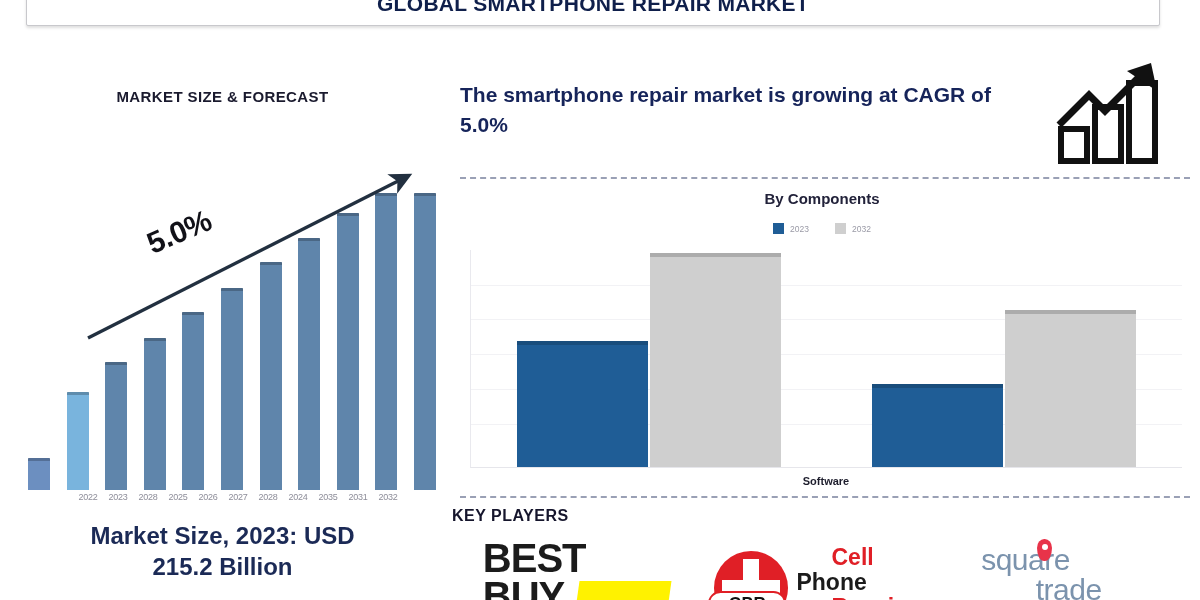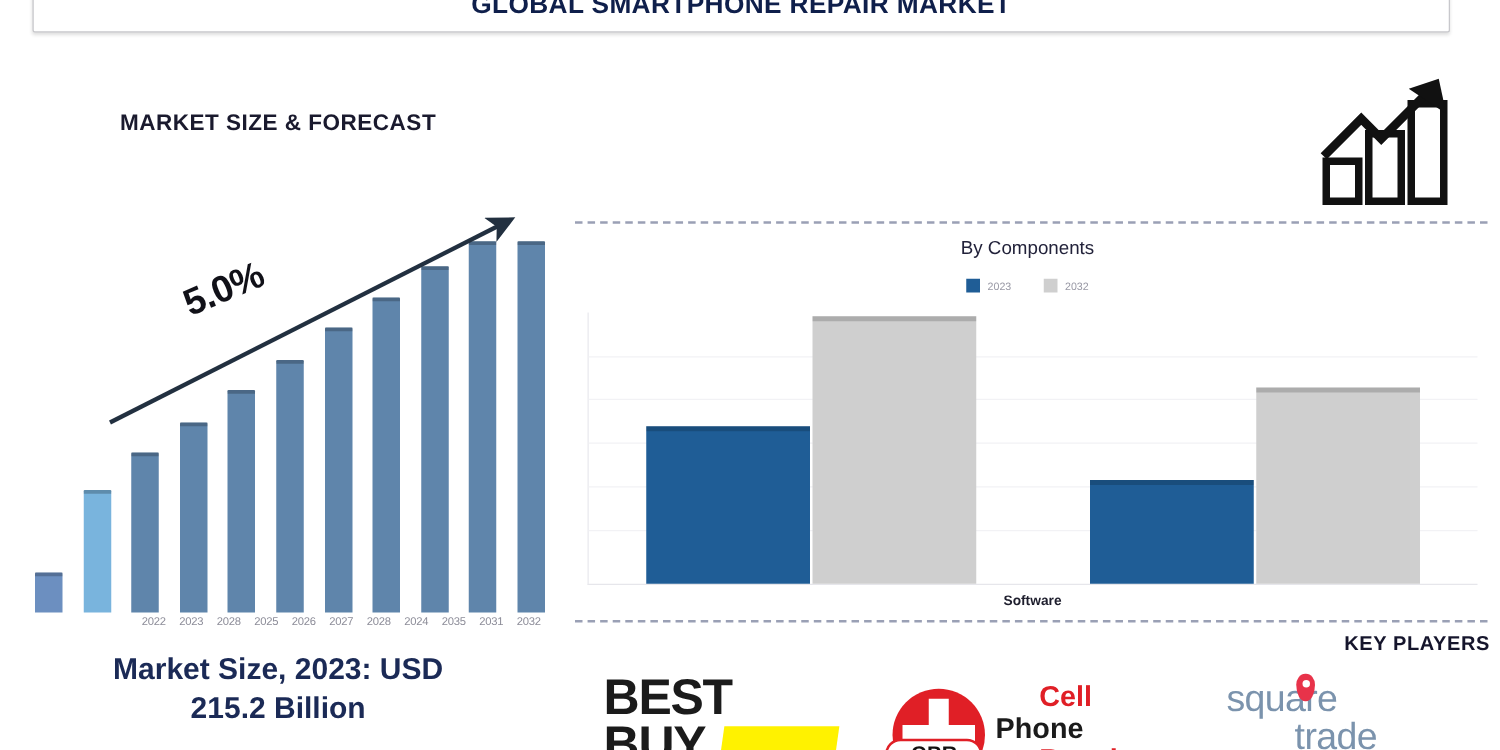"MARKET SIZE & FORECAST" #left-heading { font-size: 18px -> 15px }
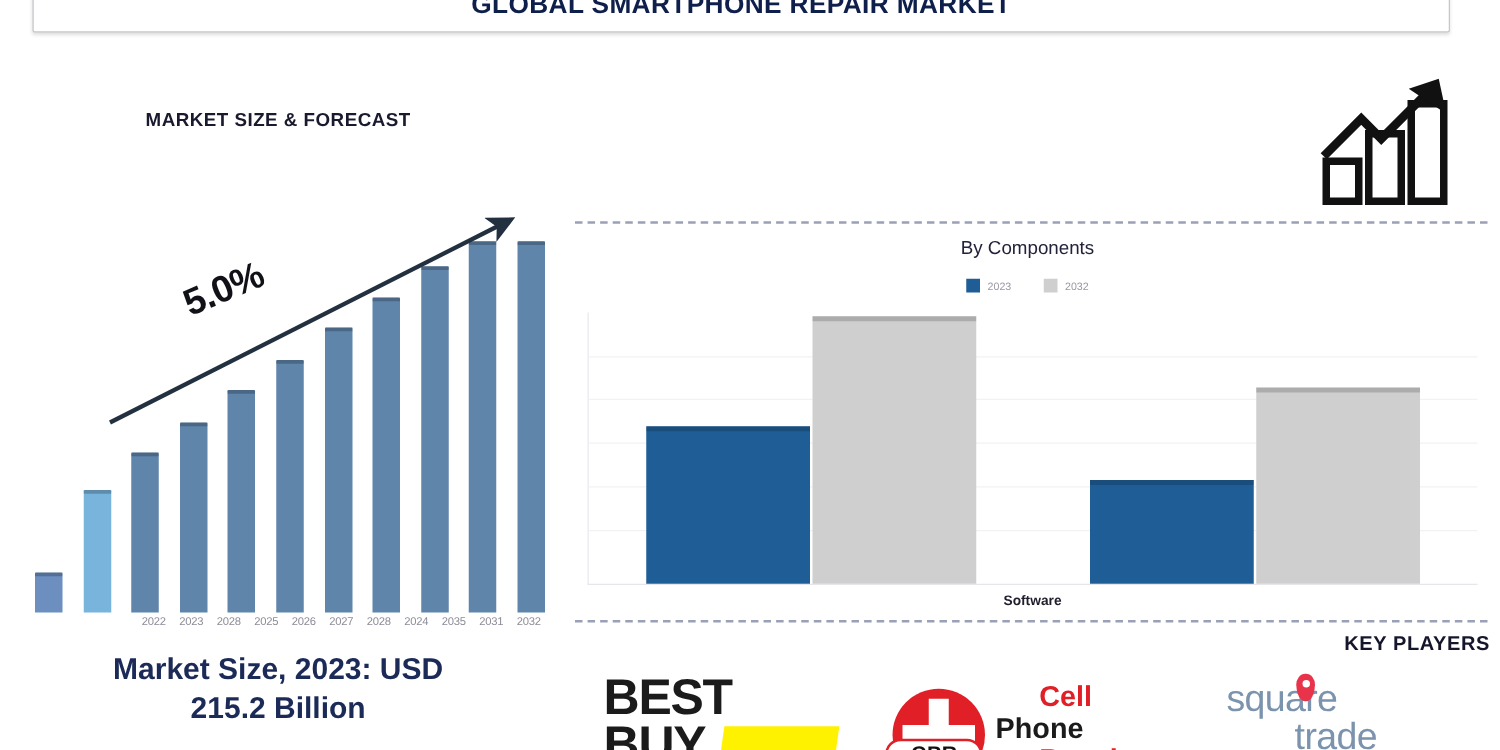"The smartphone repair market is" div { html: none -> <div>The smartphone repair market is growing at CAGR of 5.0%</div> }
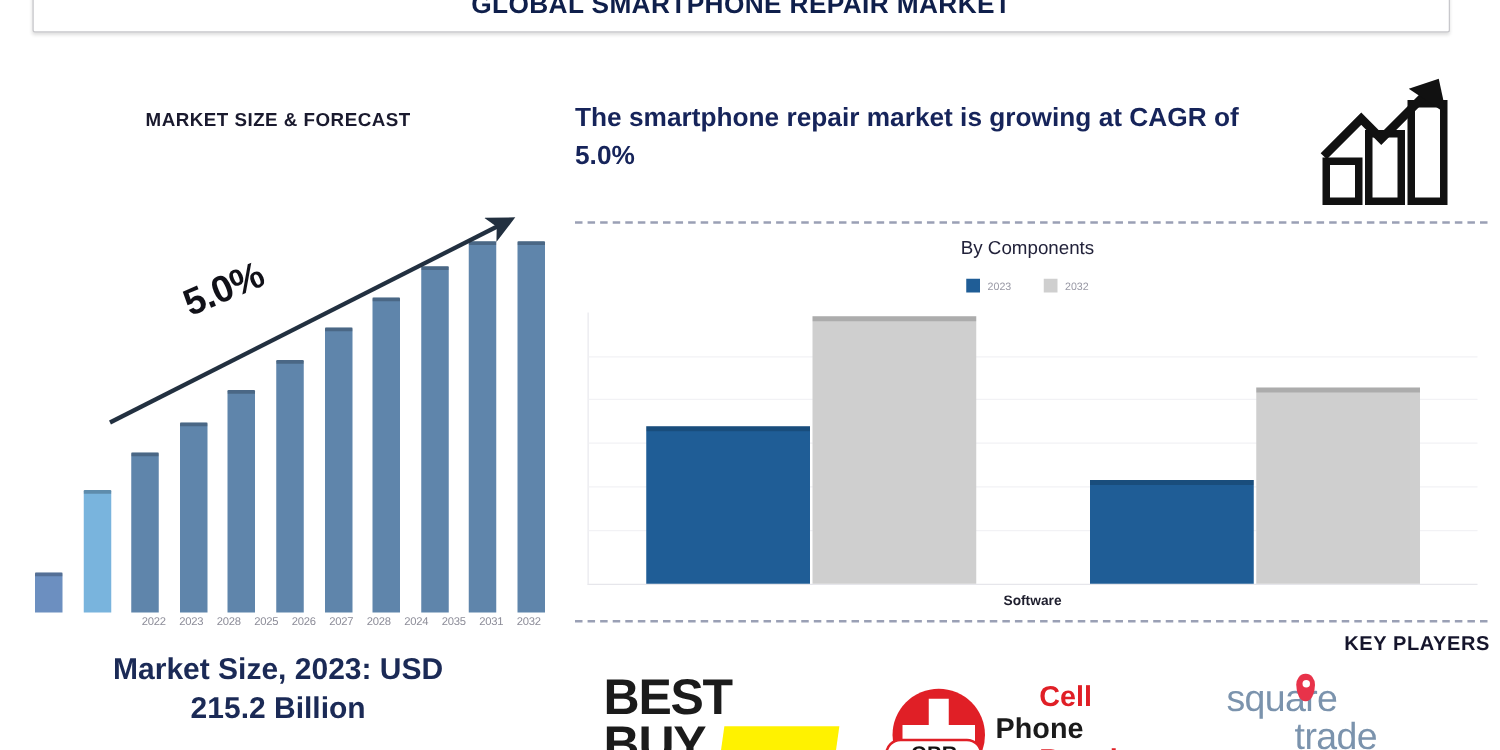"By Components" #components-title { font-weight: normal -> bold }
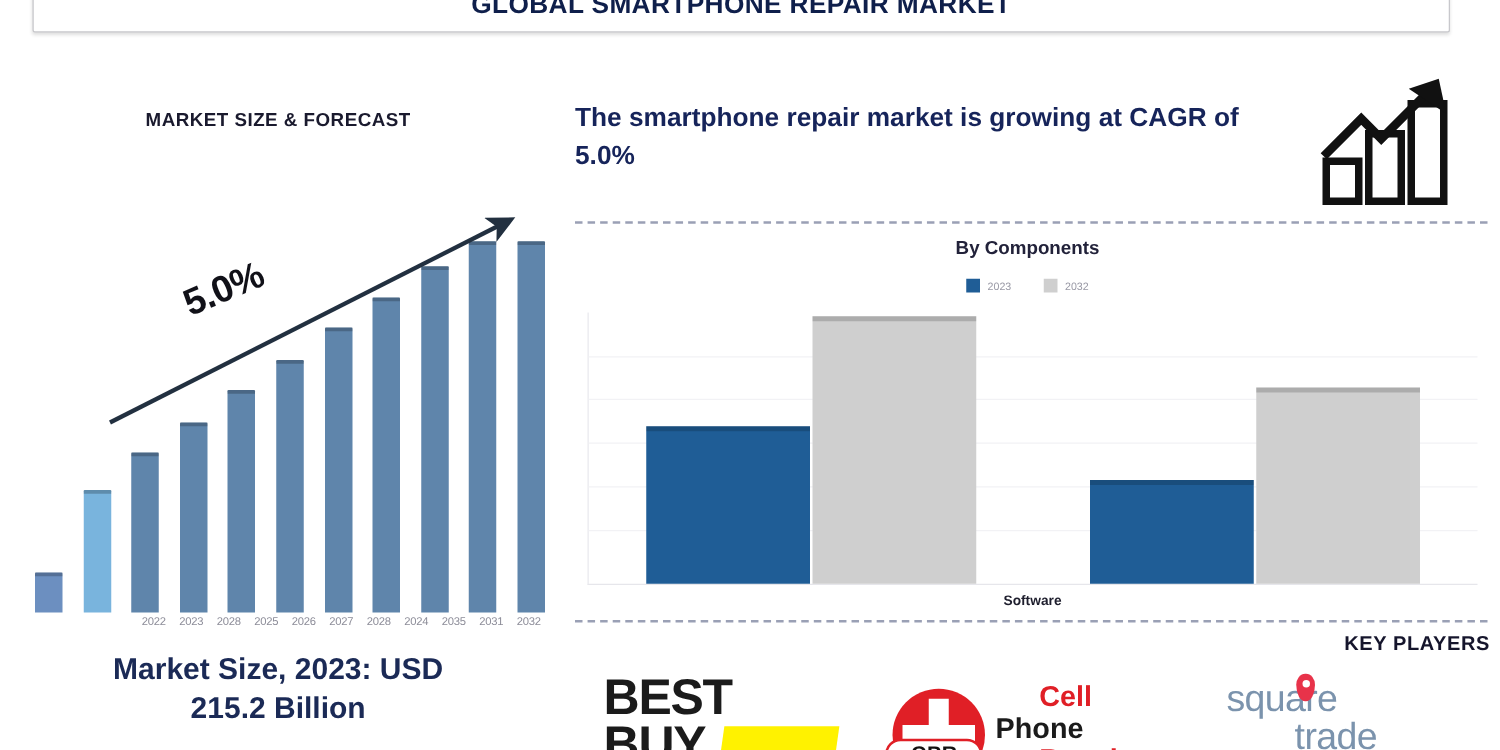"2022" #left-axis-labels { justify-content: flex-end -> center; left: 18px -> 28px }
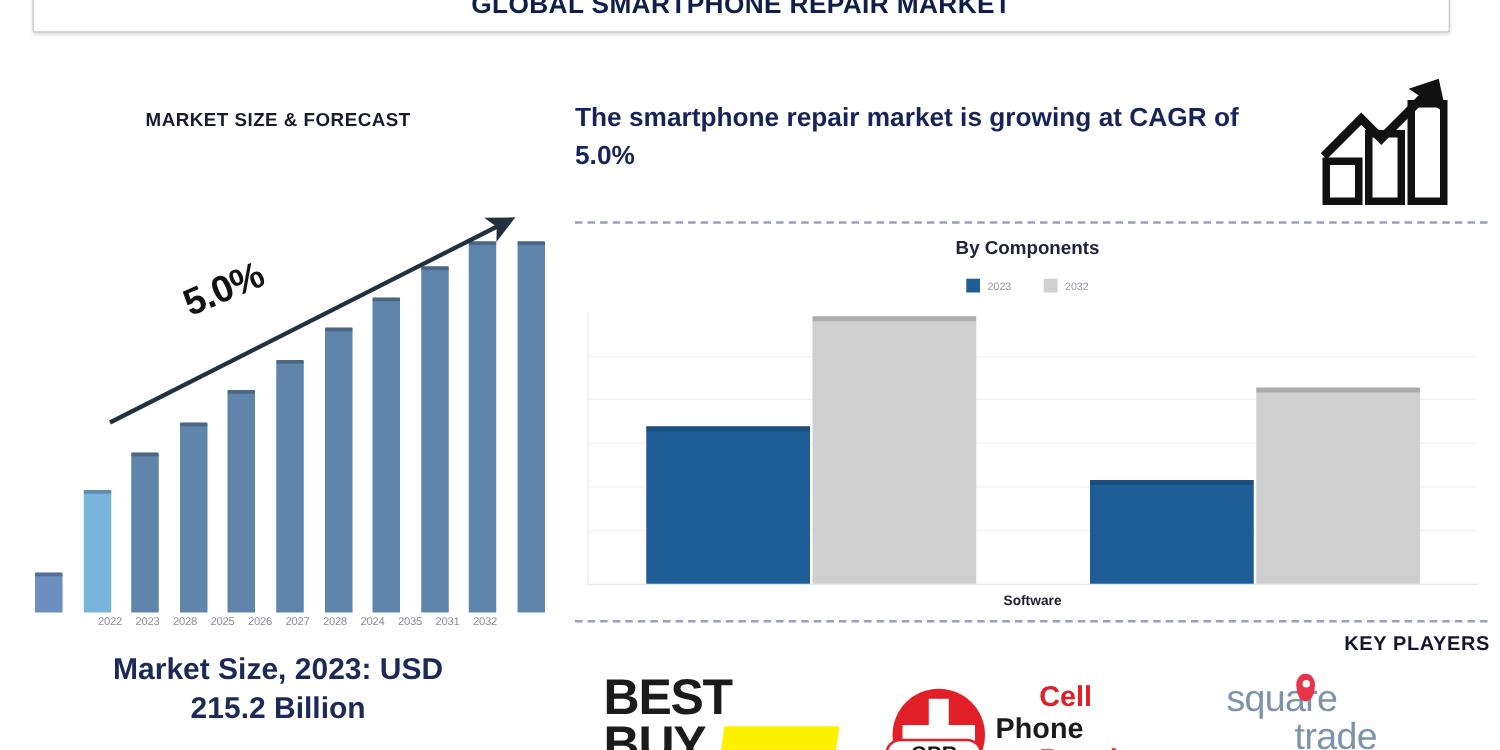"KEY PLAYERS" #key-players-title { text-align: right -> left }
